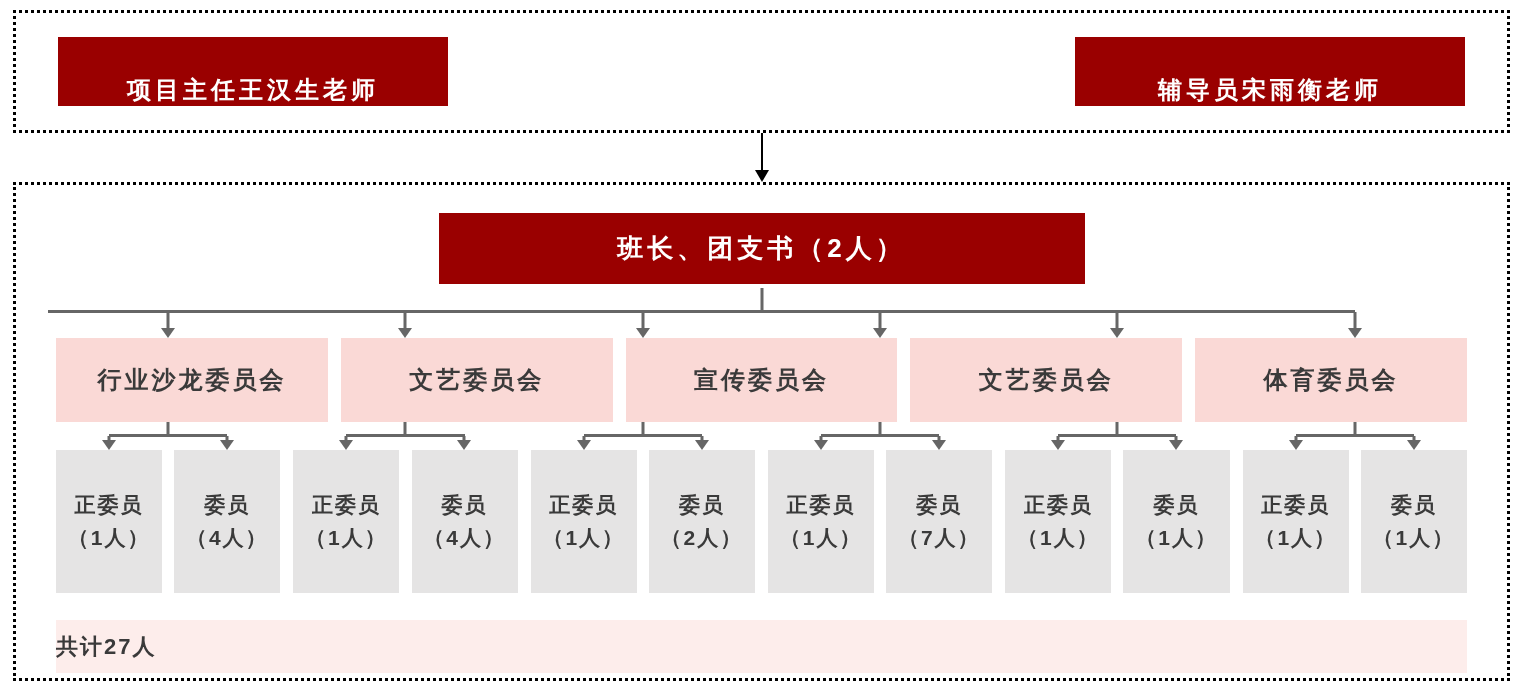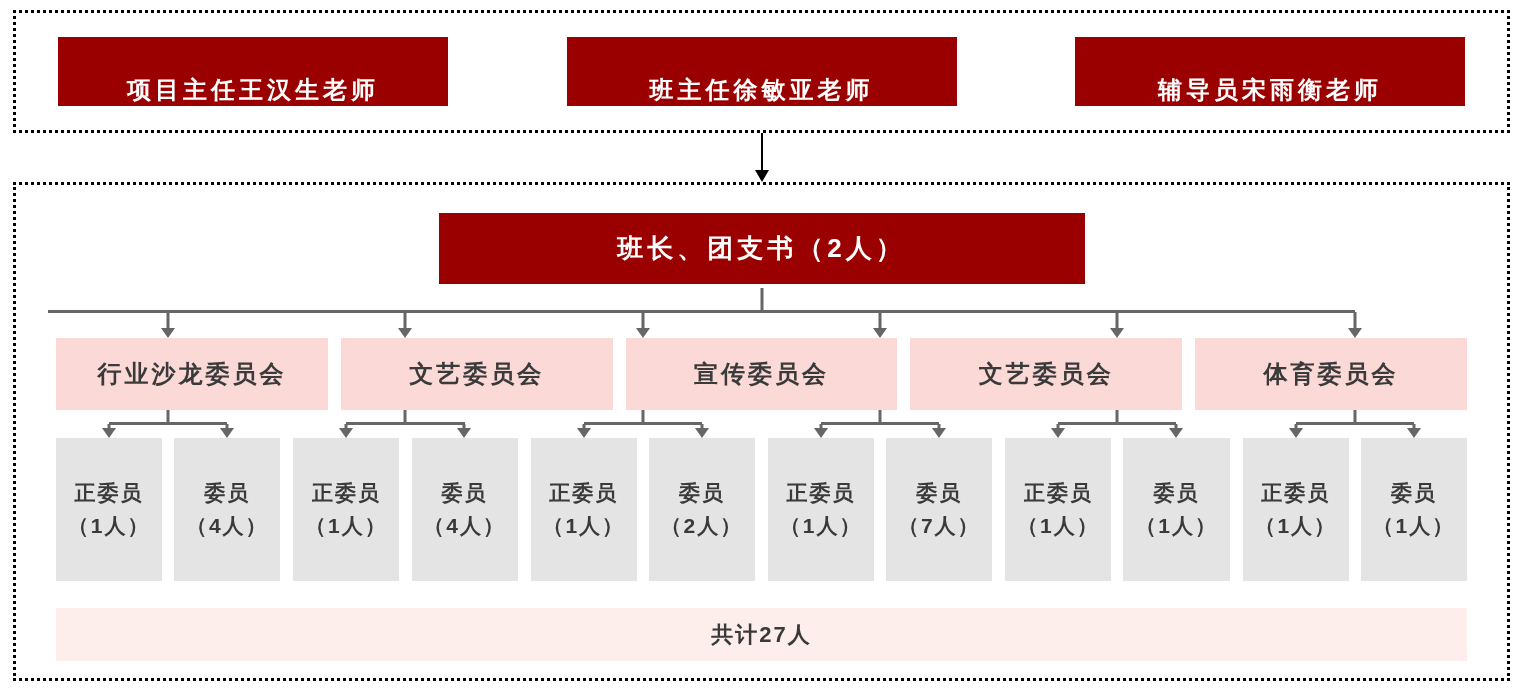"班主任徐敏亚老师" div.red-box { html: <div> <span>班主任徐敏亚老师</span> </div> -> none }
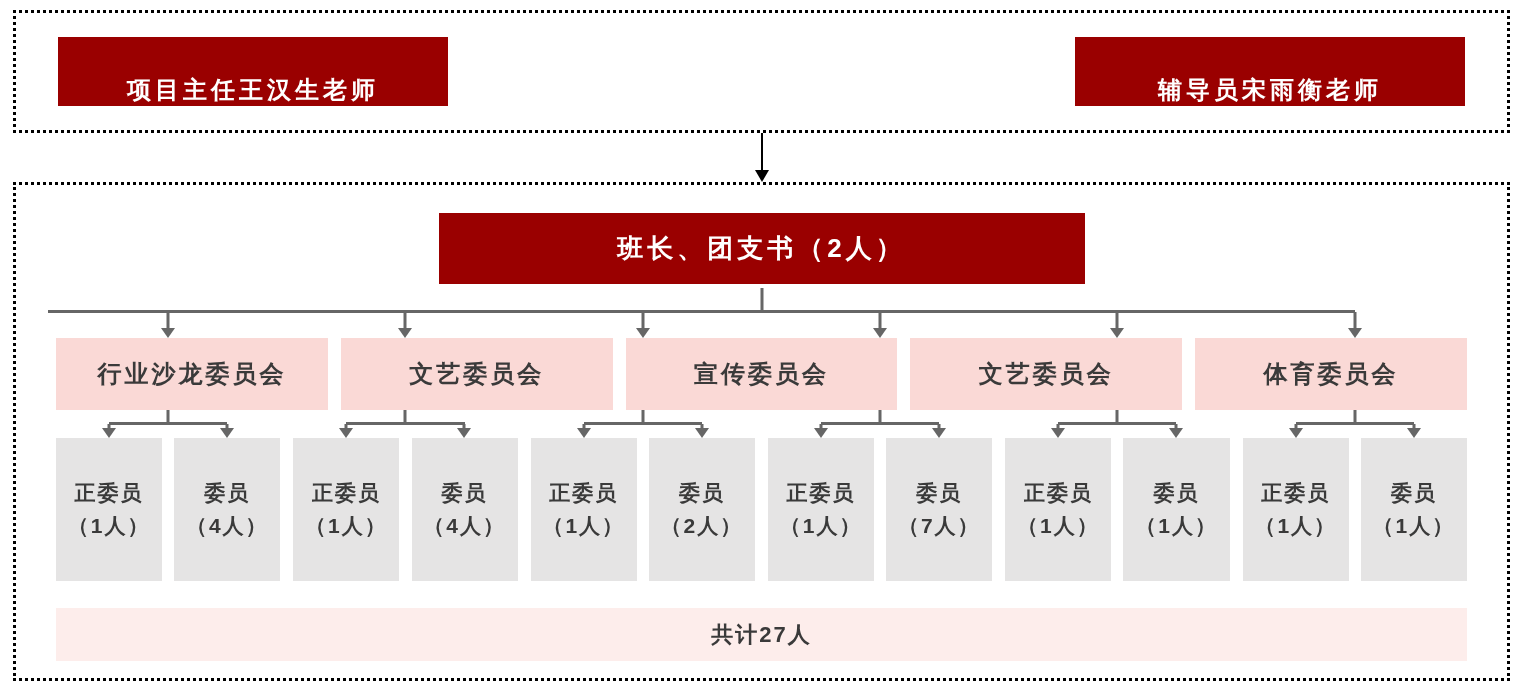"行业沙龙委员会" .committee-row .committee-box { height: 72px -> 84px }
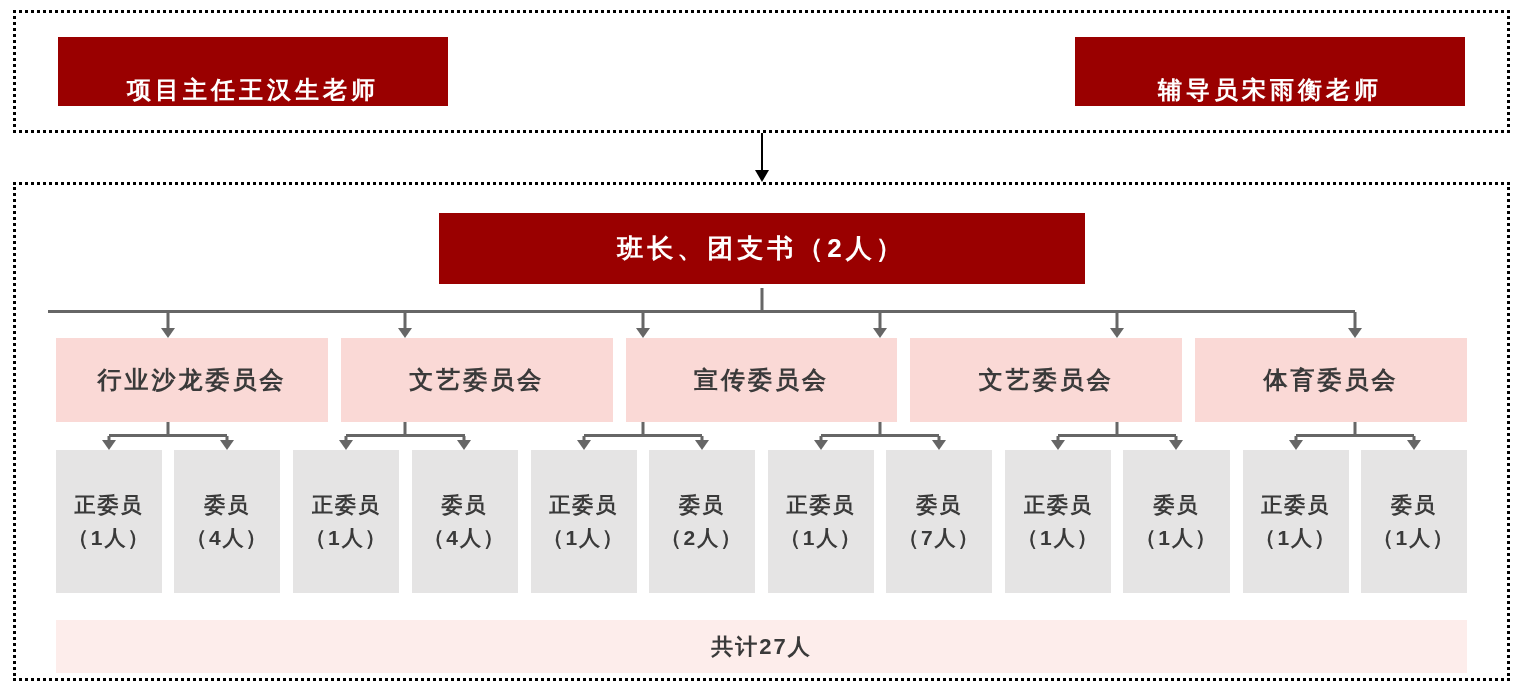"共计27人" .total-bar { justify-content: center -> none }
